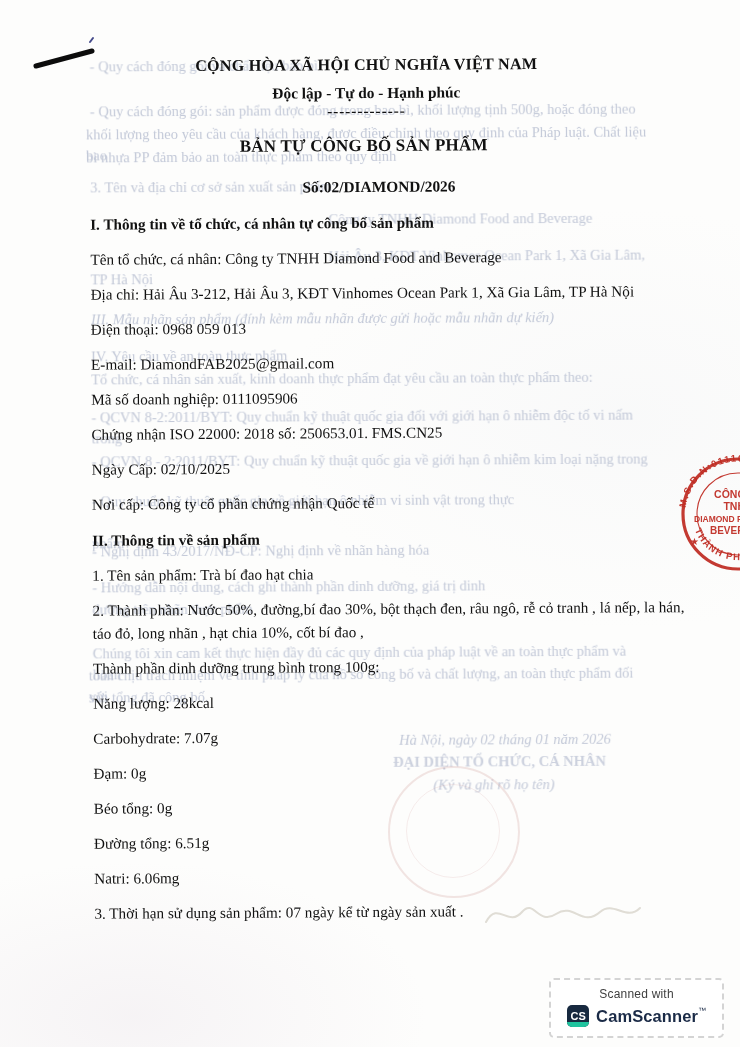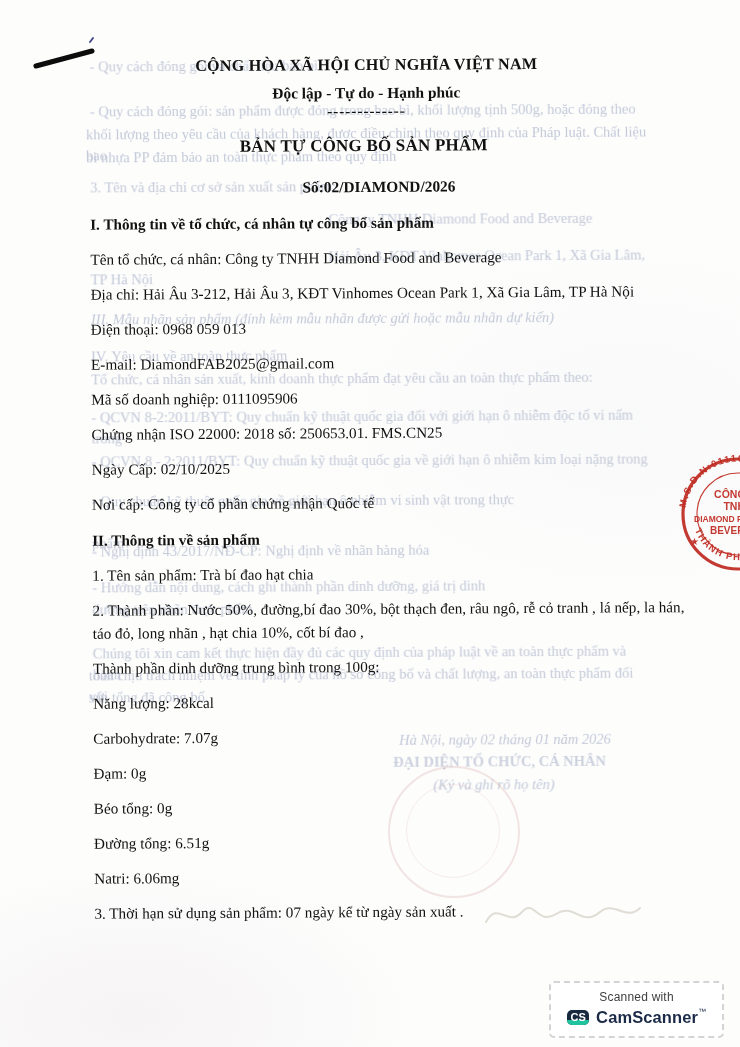"CS" .cs-logo { height: 15px -> 22px }
